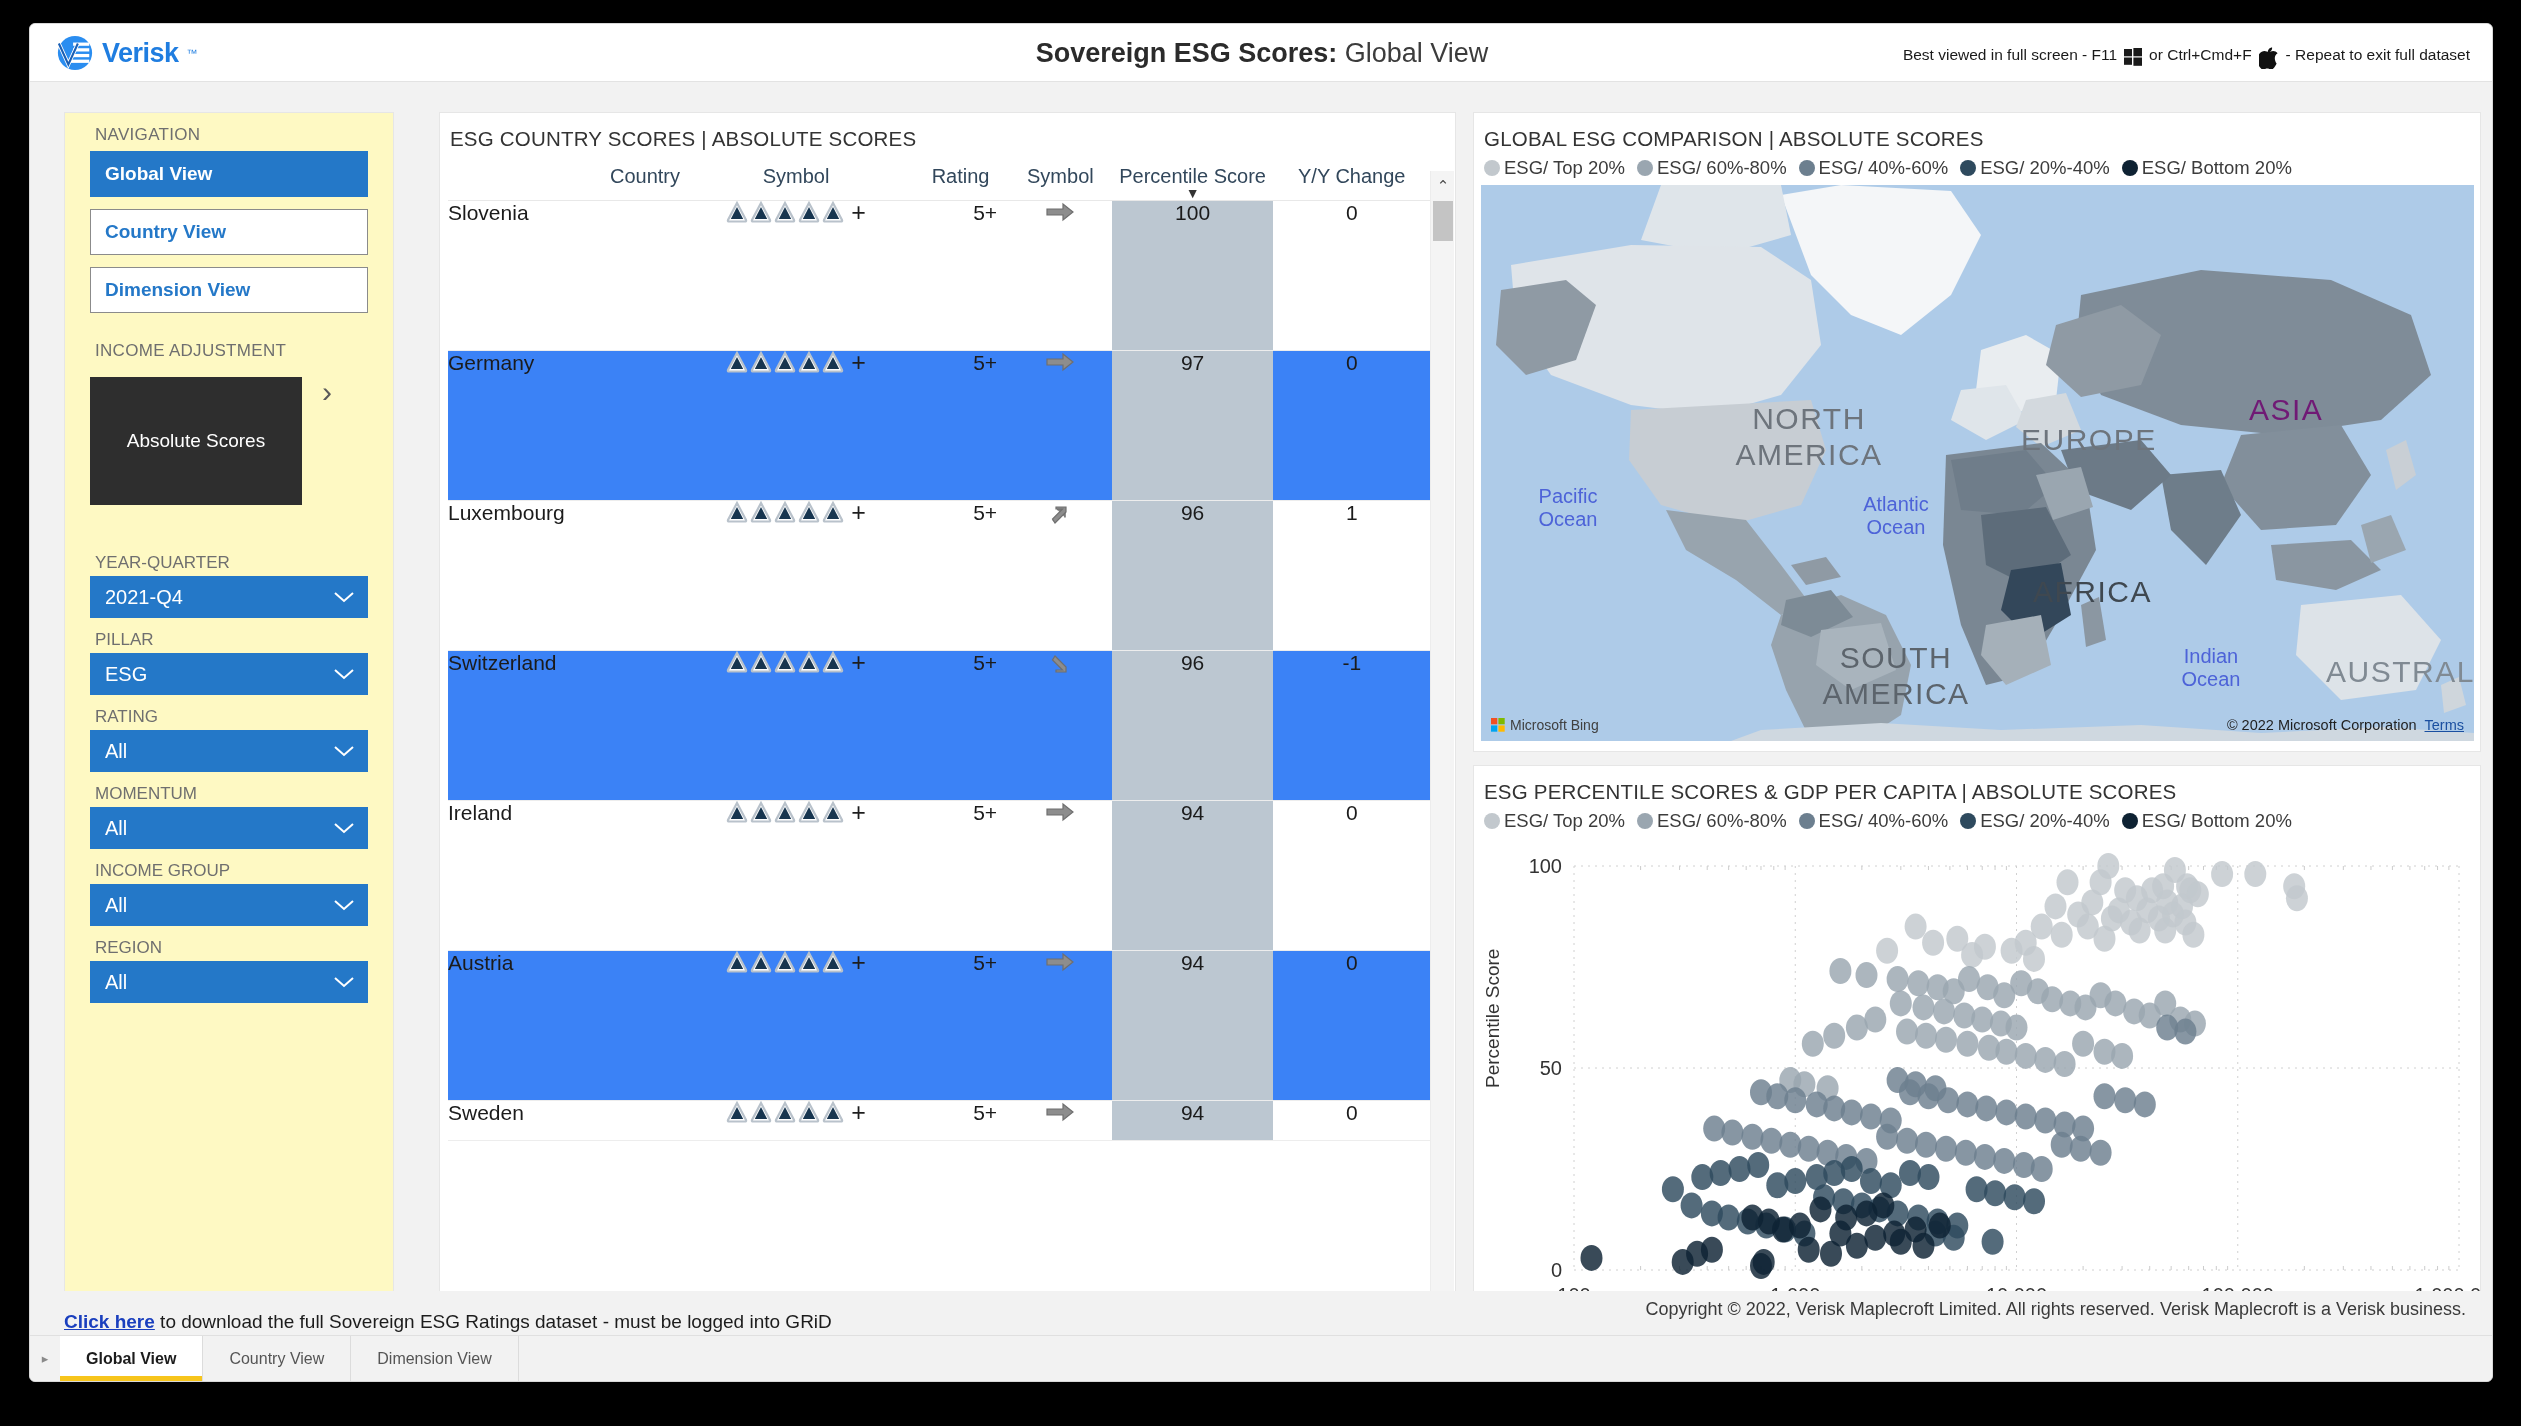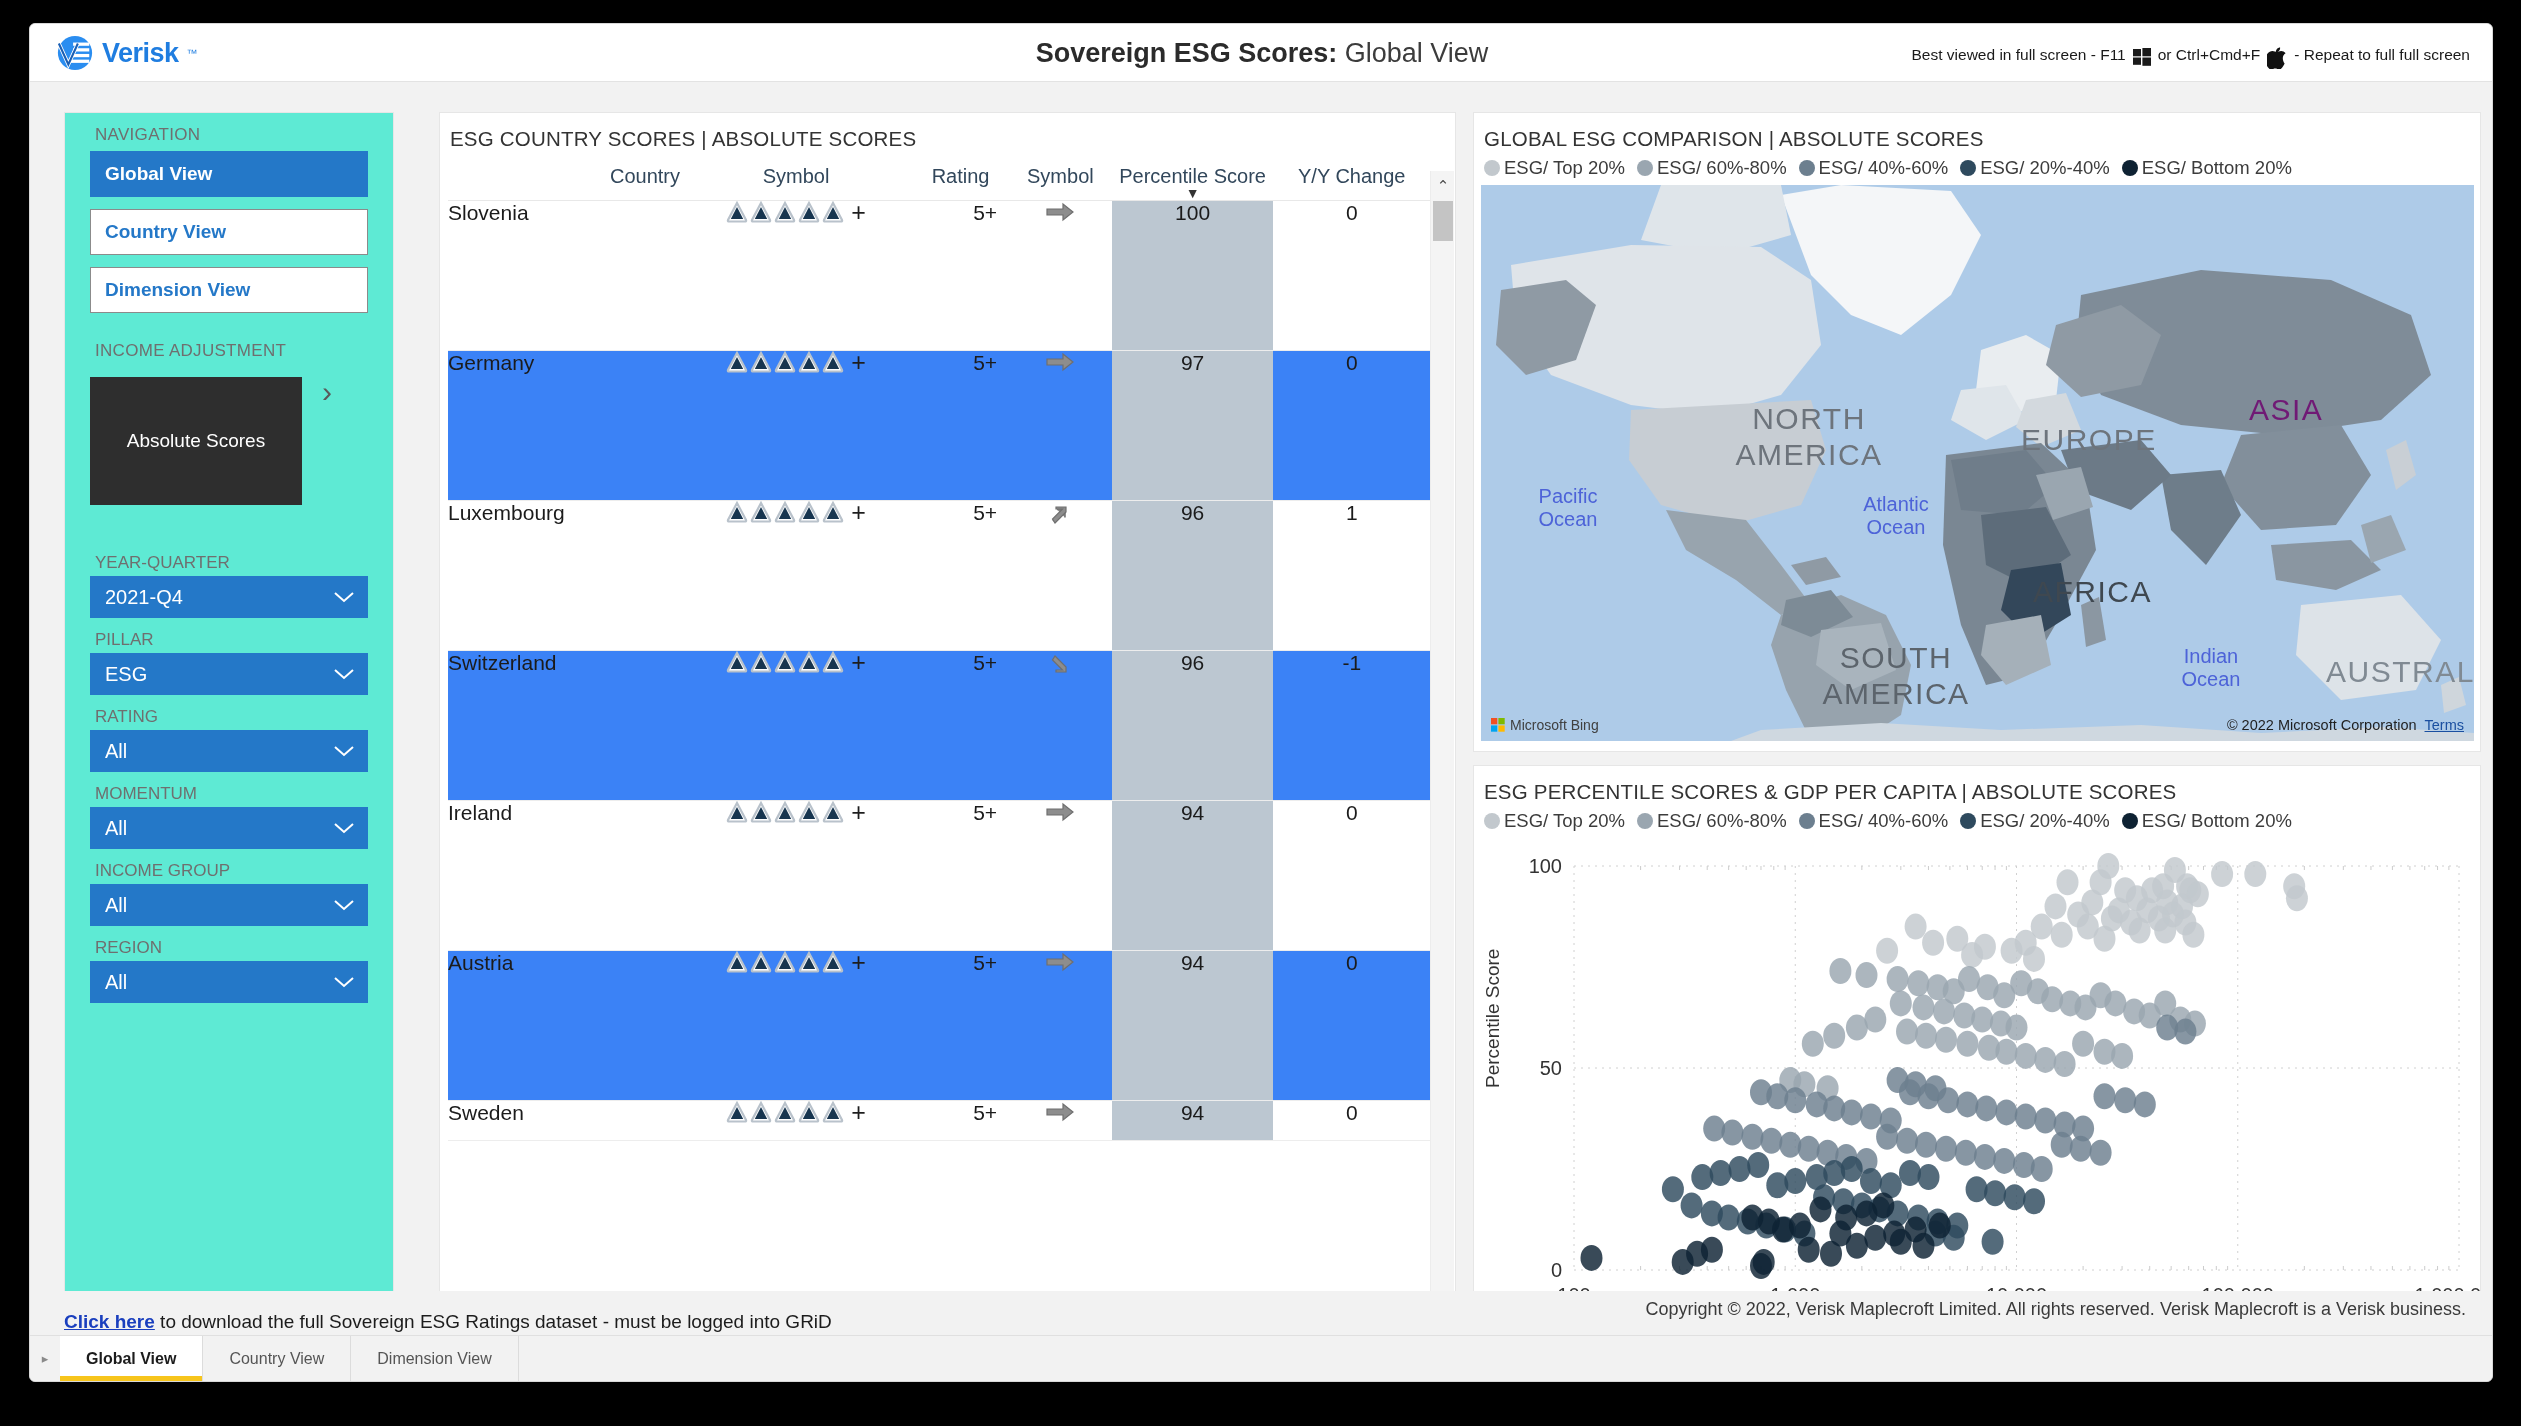"- Repeat to full full" span { text: full full screen -> exit full dataset }
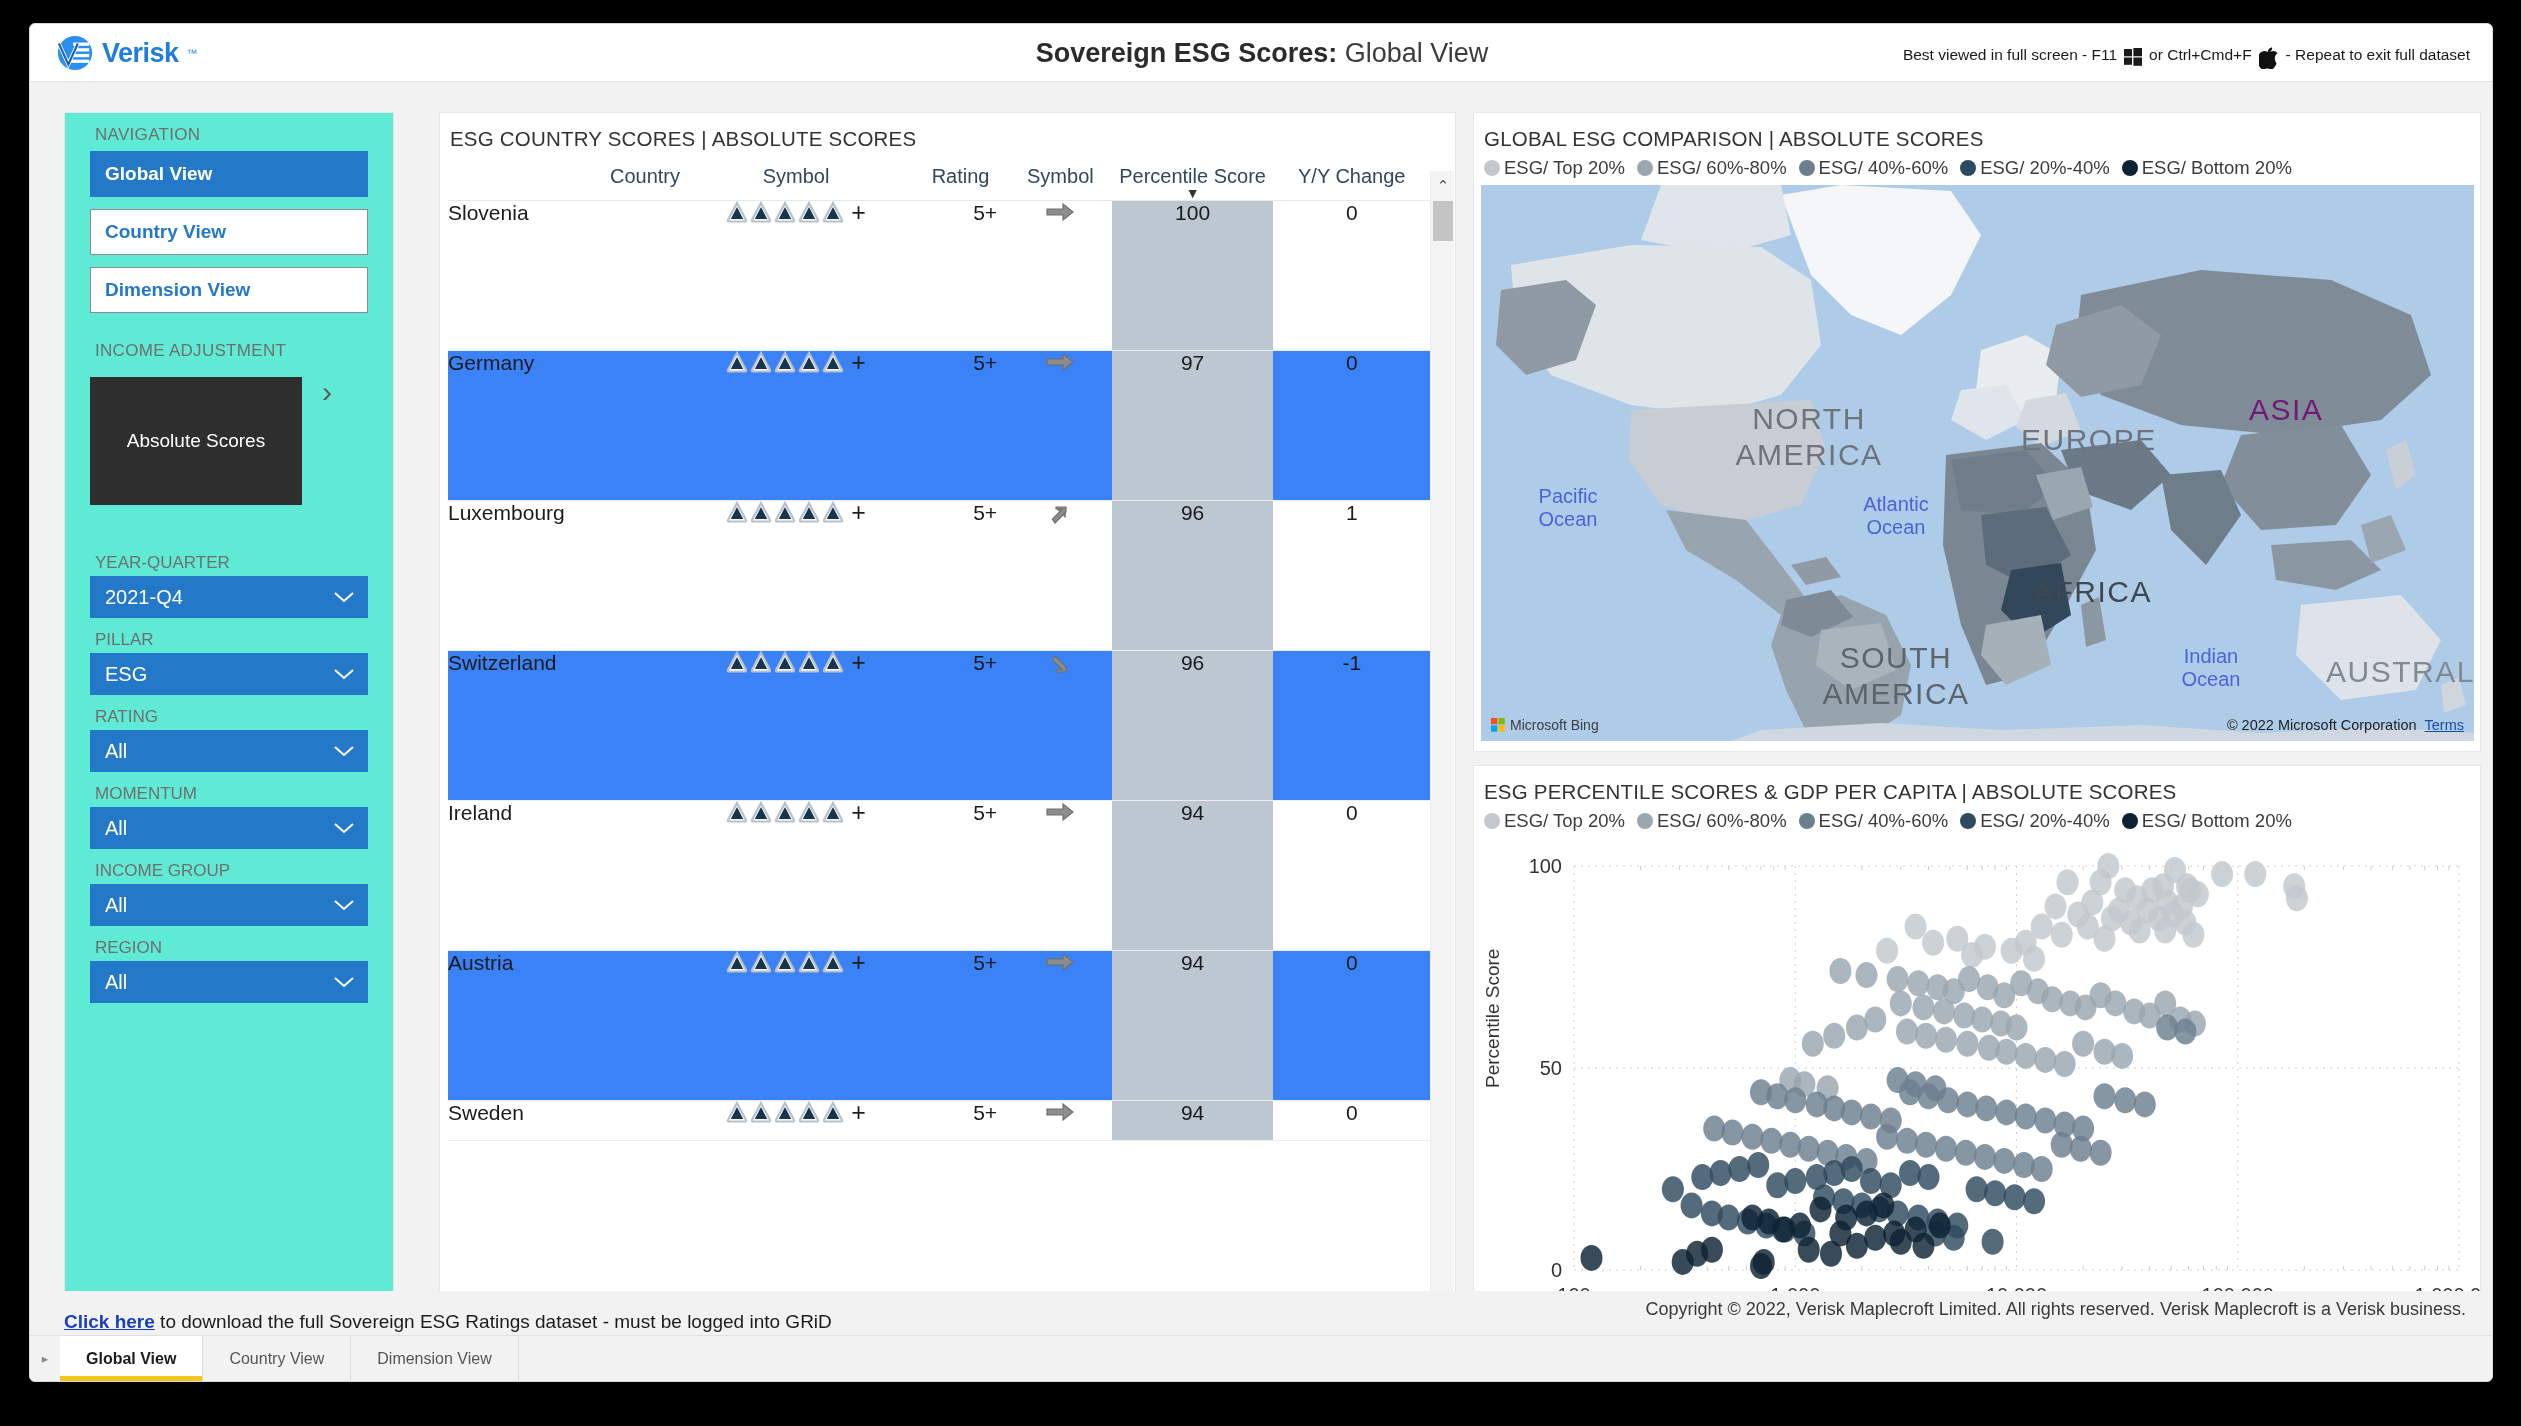"NAVIGATION" .sidebar { background: #5eead4 -> #fef9c3 }
